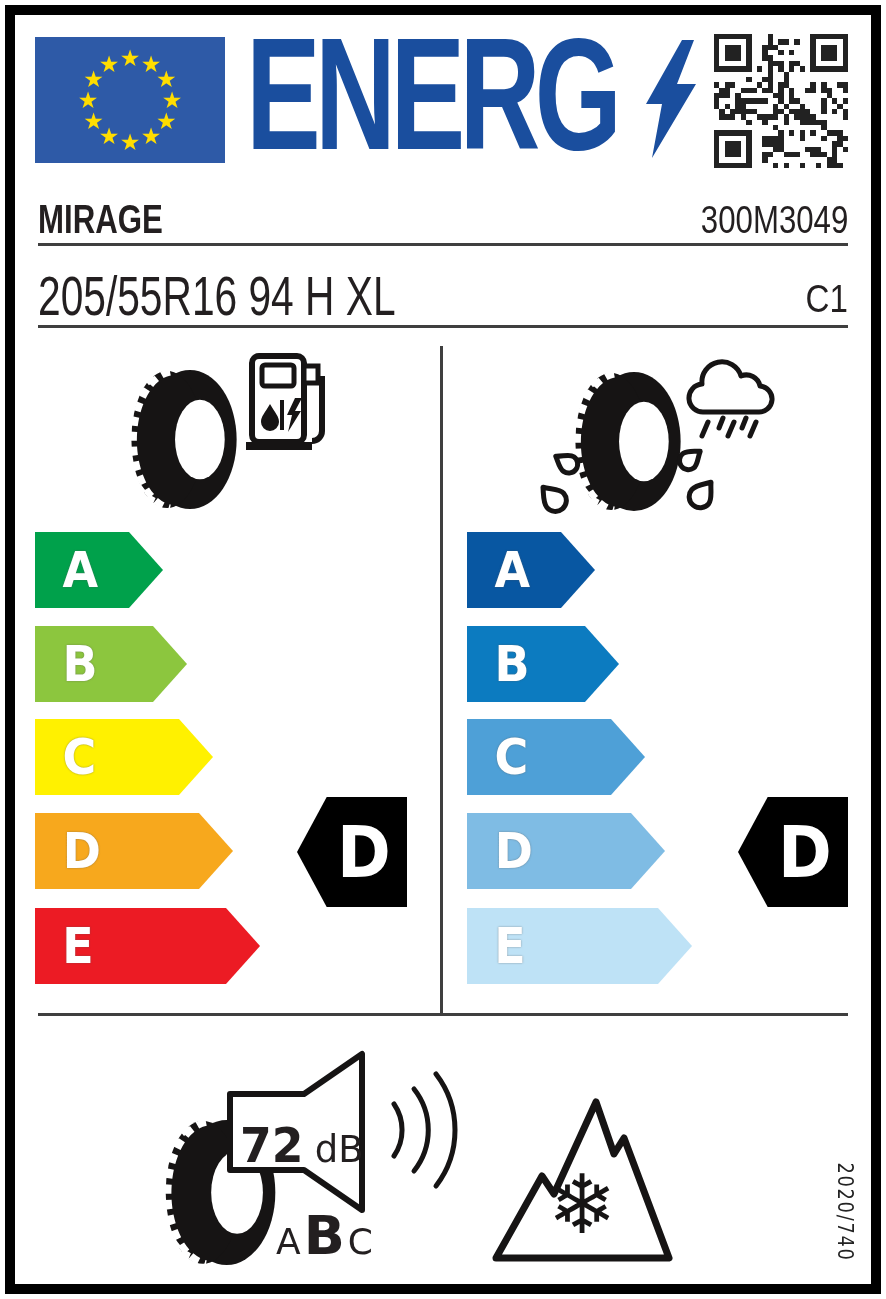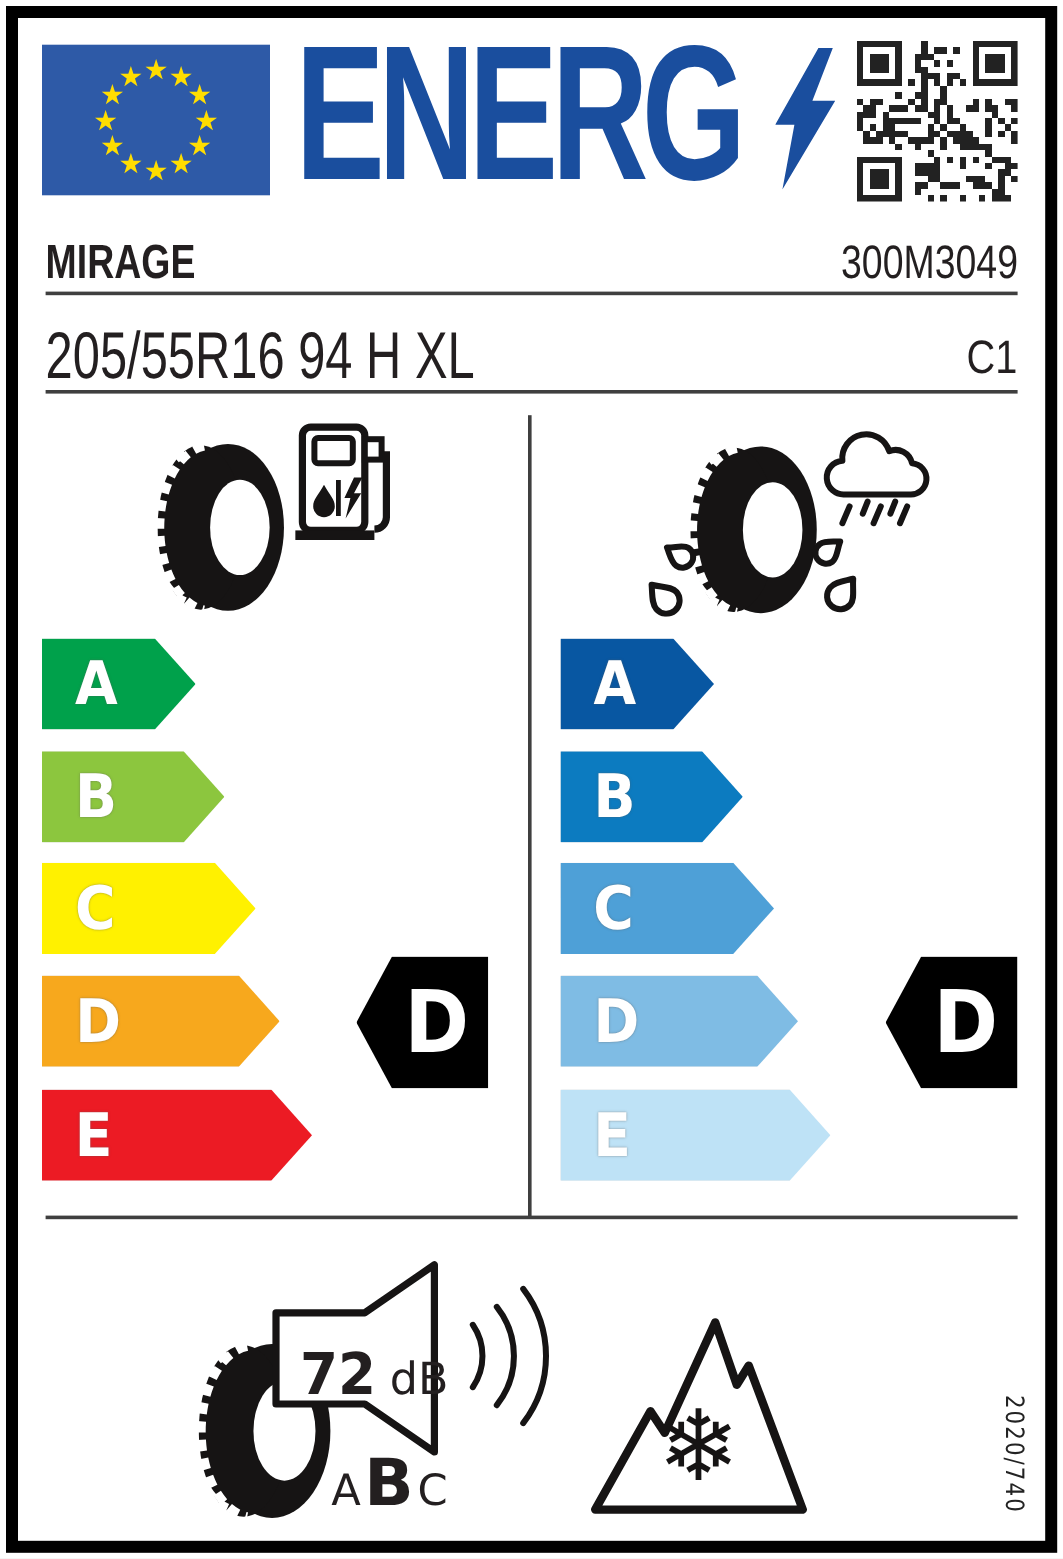"72" .db-text { left: 250px -> 240px }
